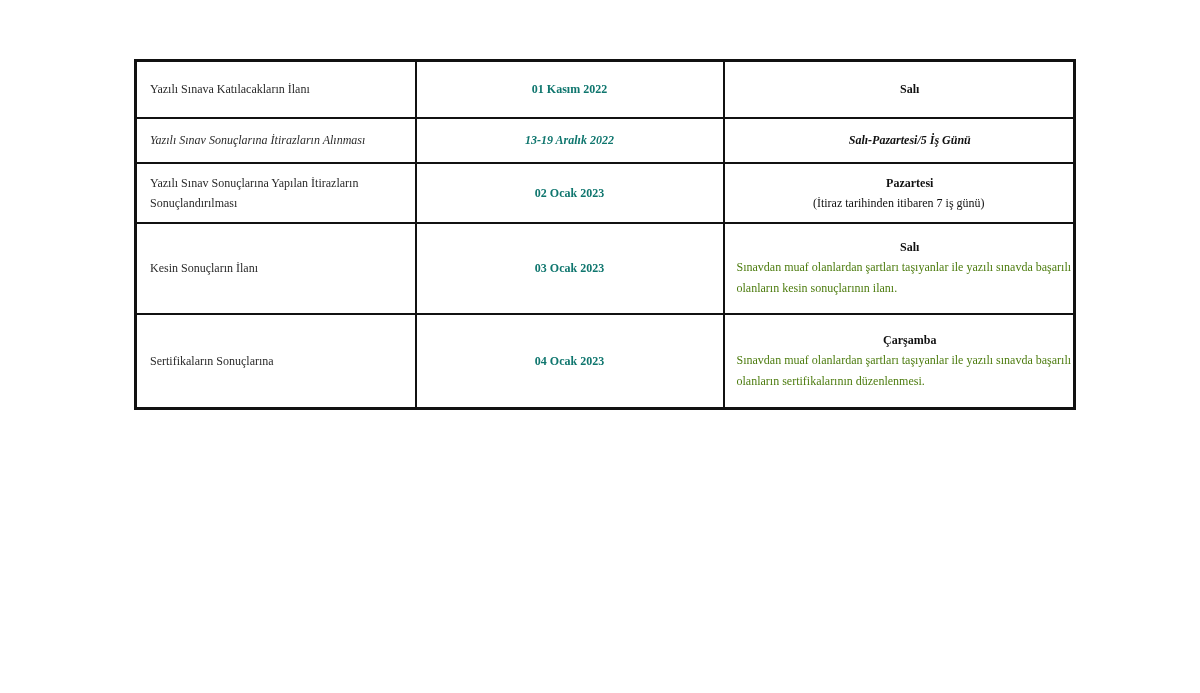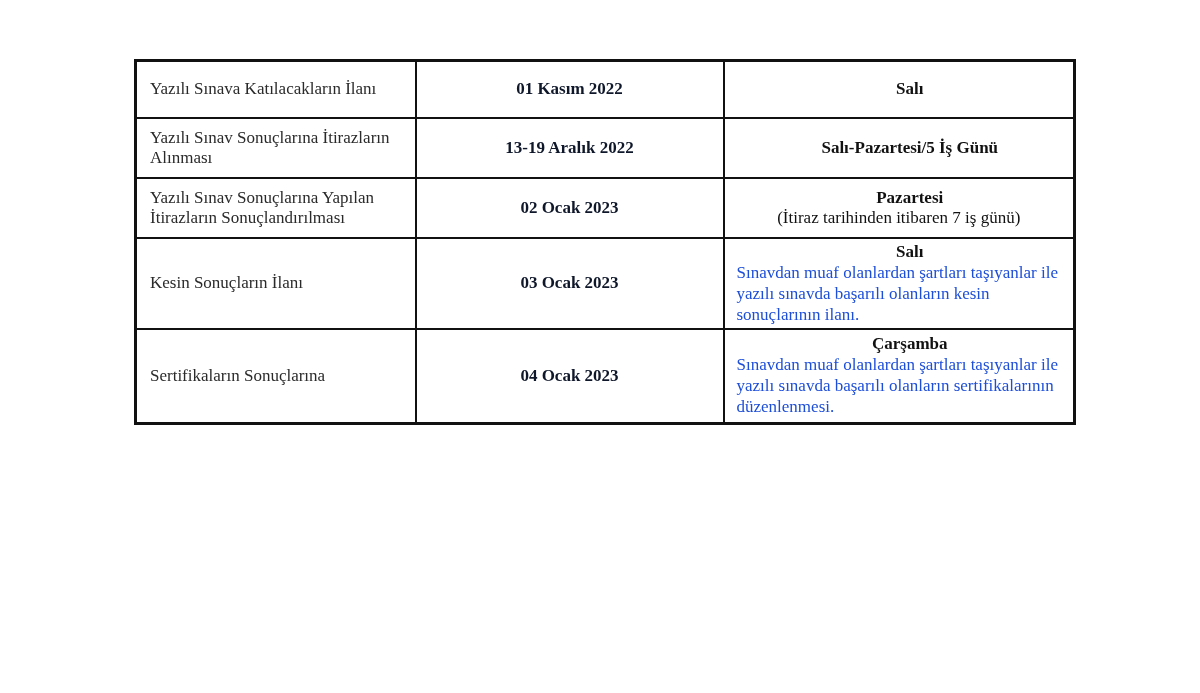"Yazılı Sınava Katılacakların İlanı" .schedule-table td { font-size: 17px -> 12px }
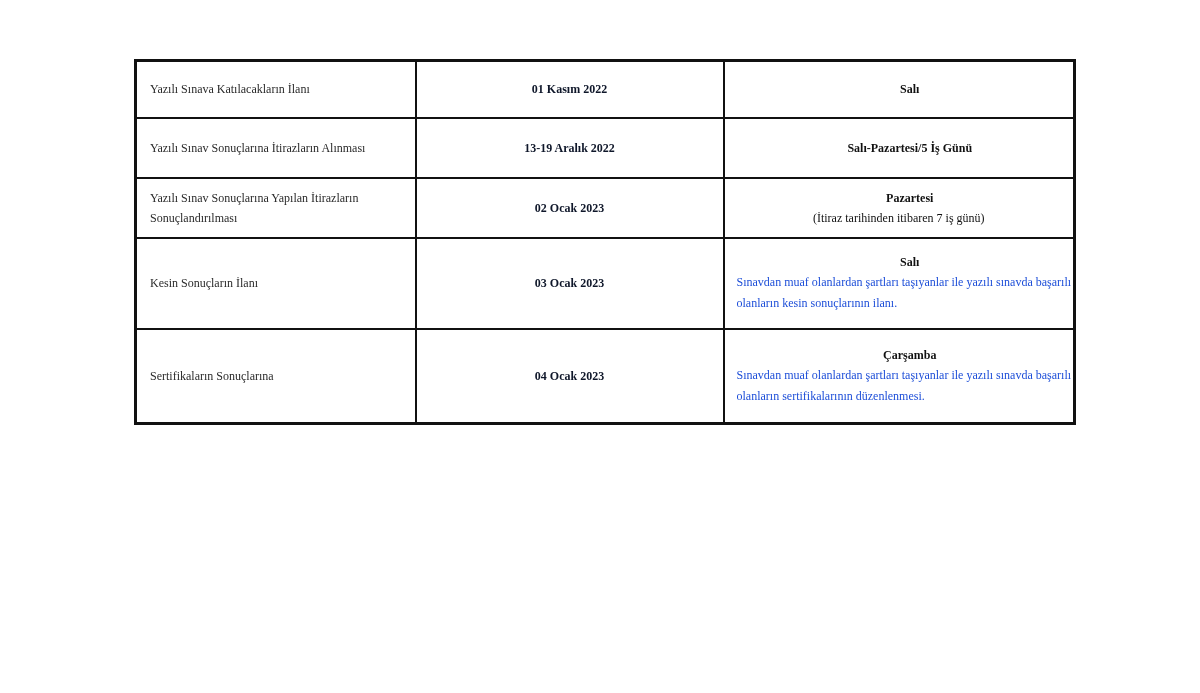"01 Kasım 2022" .cell-date { color: #0f172a -> #0f766e }
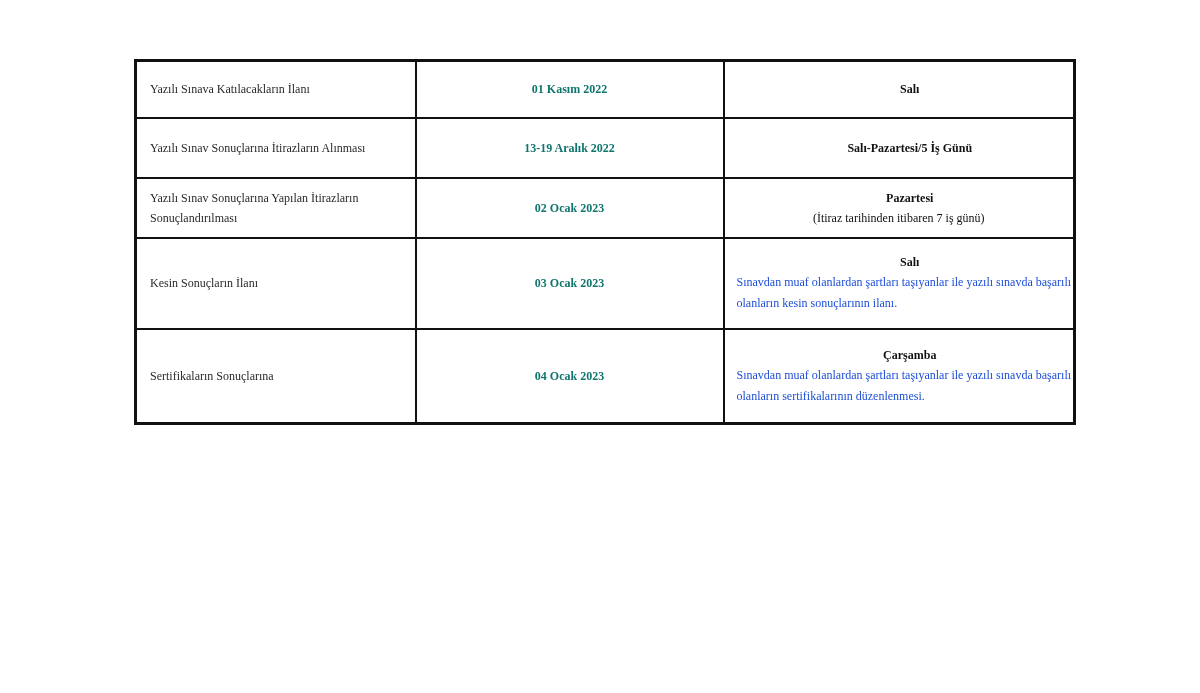"Yazılı Sınav Sonuçlarına İtirazların" .r4 { font-style: none -> italic; height: 60px -> 45px }
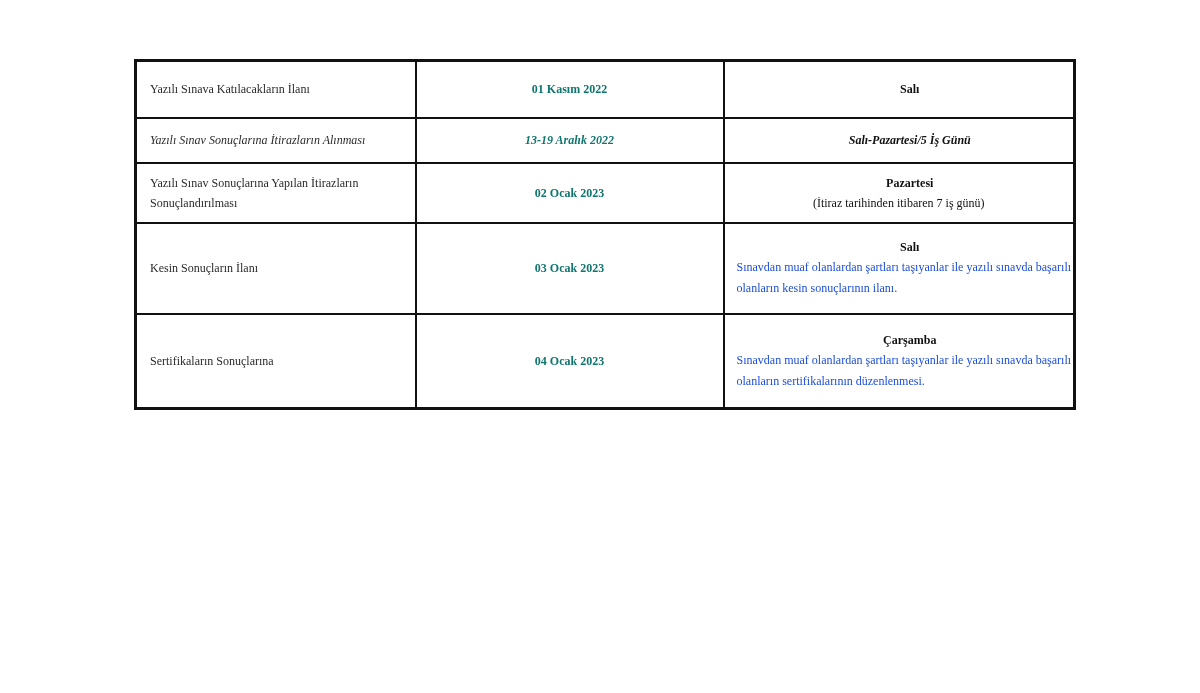"Sınavdan muaf olanlardan şartları" .day-desc { color: #1d4ed8 -> #4d7c0f }
